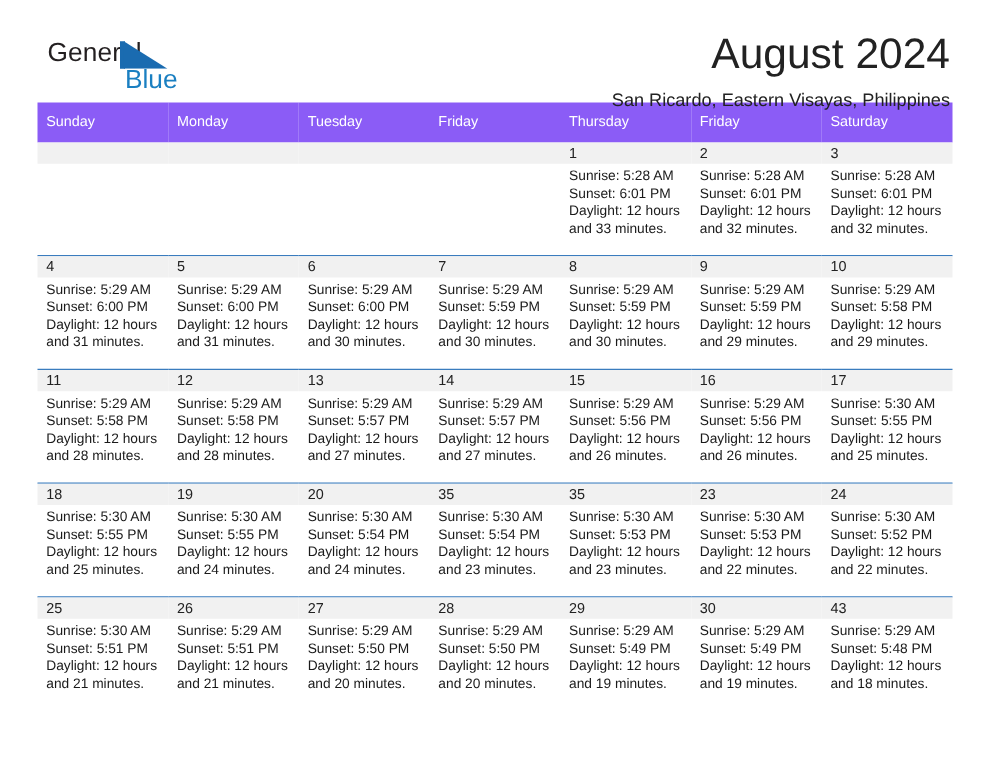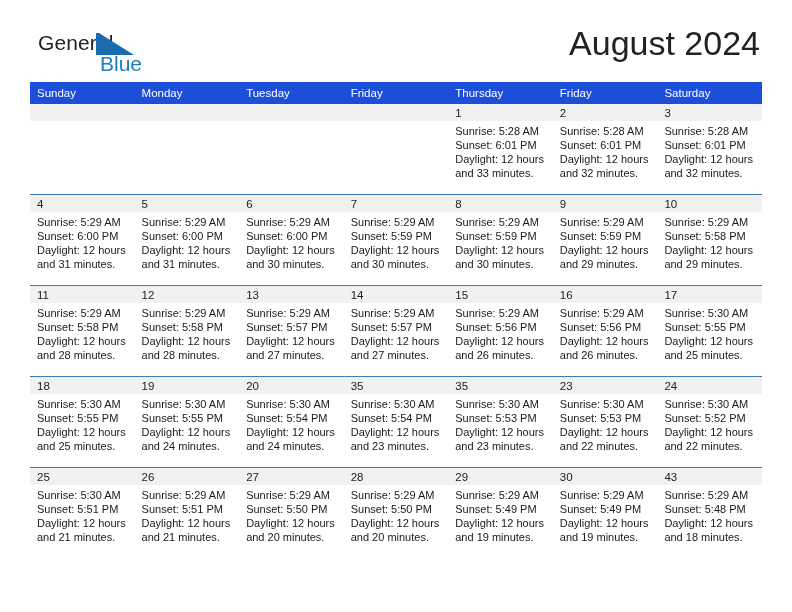"San Ricardo, Eastern Visayas," div.cal-sub { html: none -> <div>San Ricardo, Eastern Visayas, Philippines</div> }
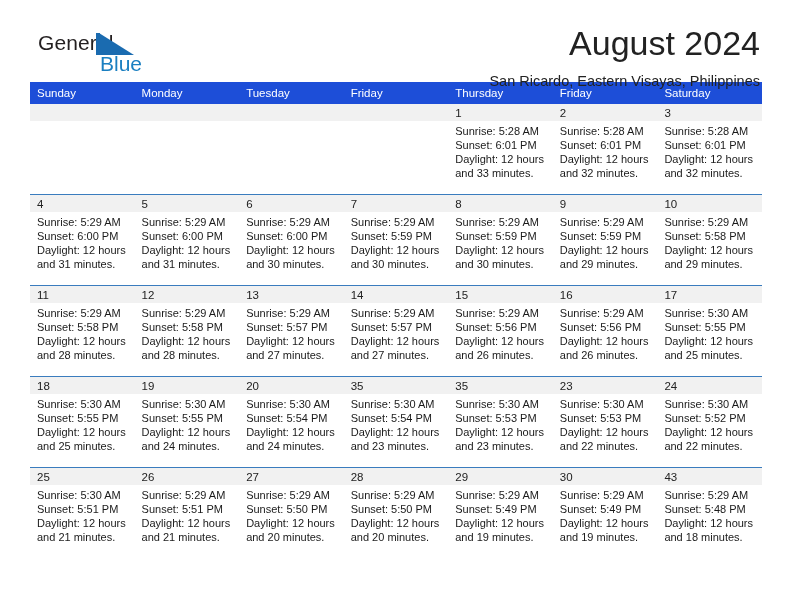"Sunday" .cal th { background: #1d4ed8 -> #8b5cf6; height: 22px -> 32px }
